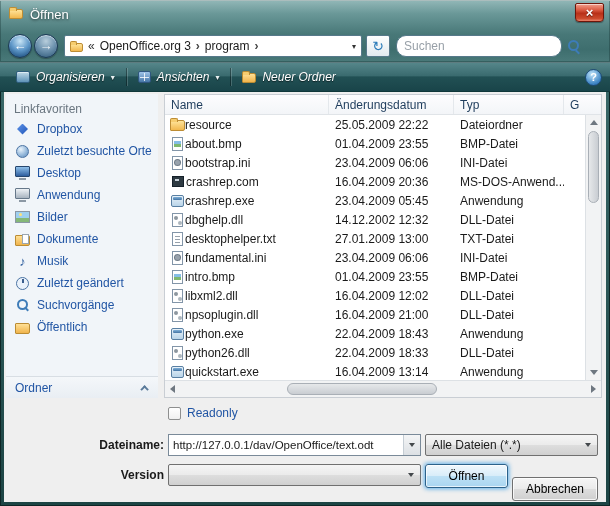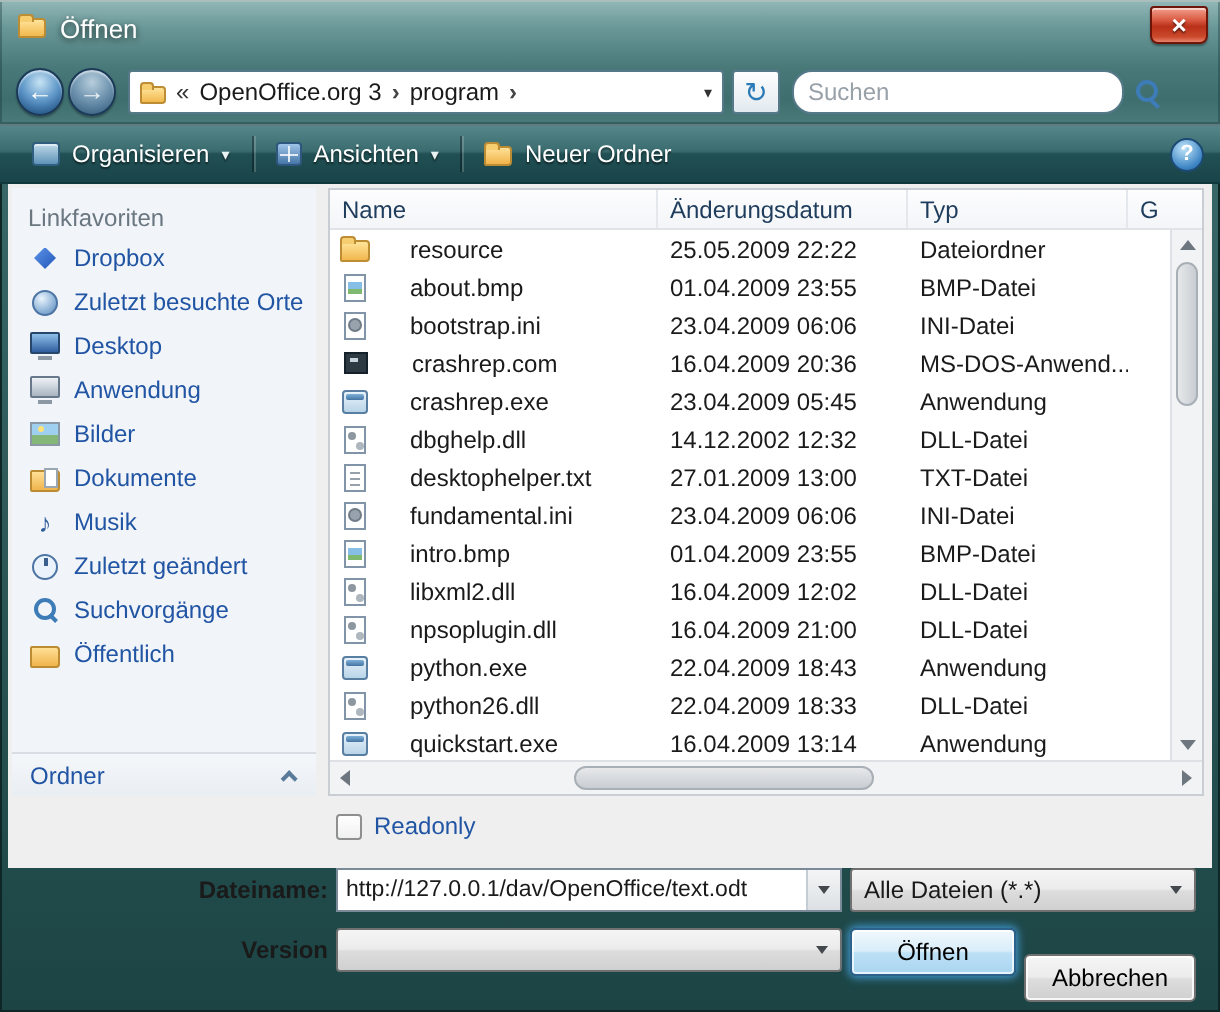"Organisieren" .tb-btn { font-style: none -> italic }
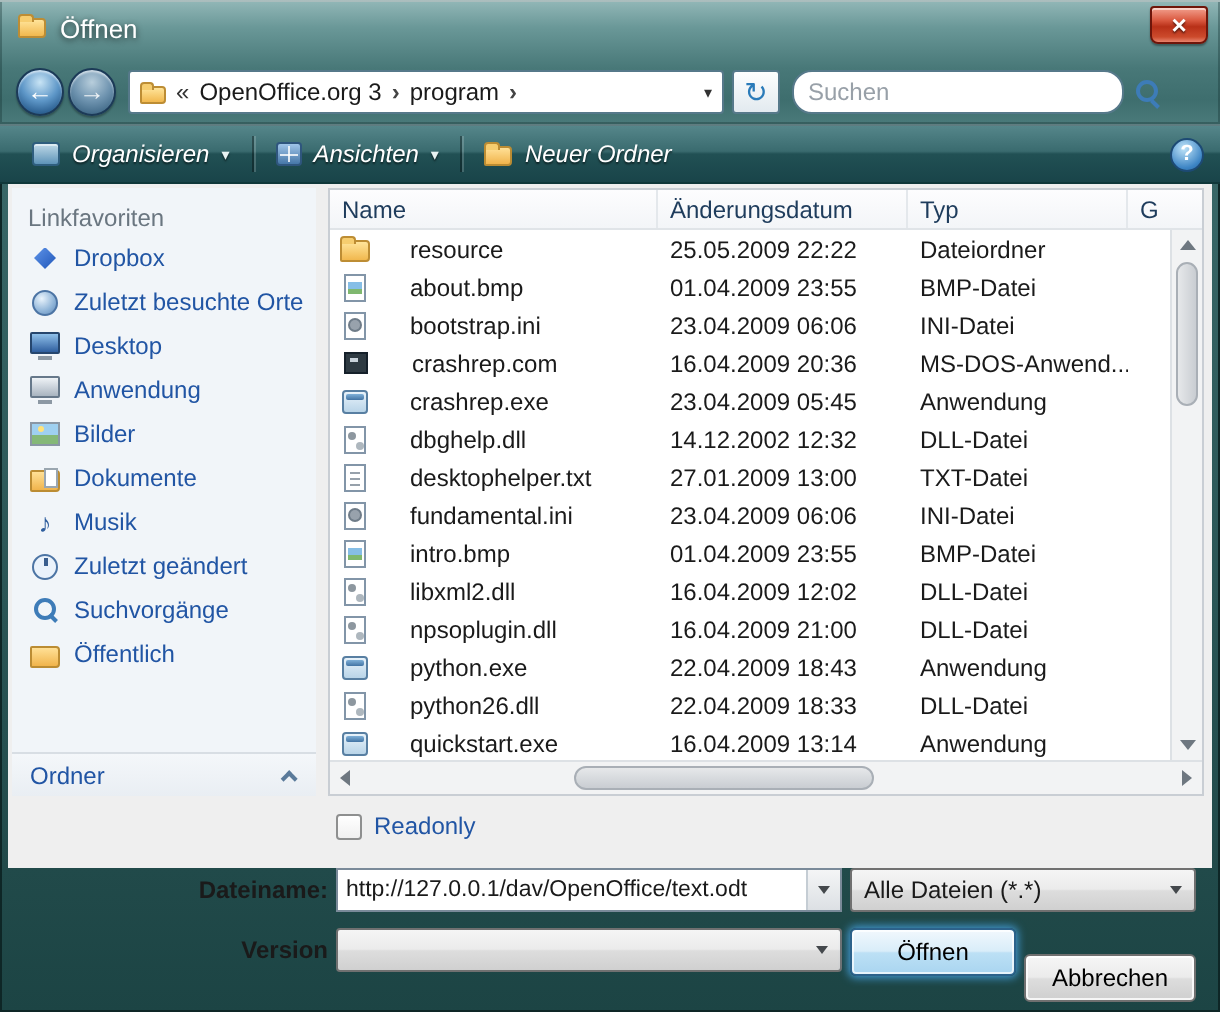"Linkfavoriten" .client { height: 342px -> 410px }
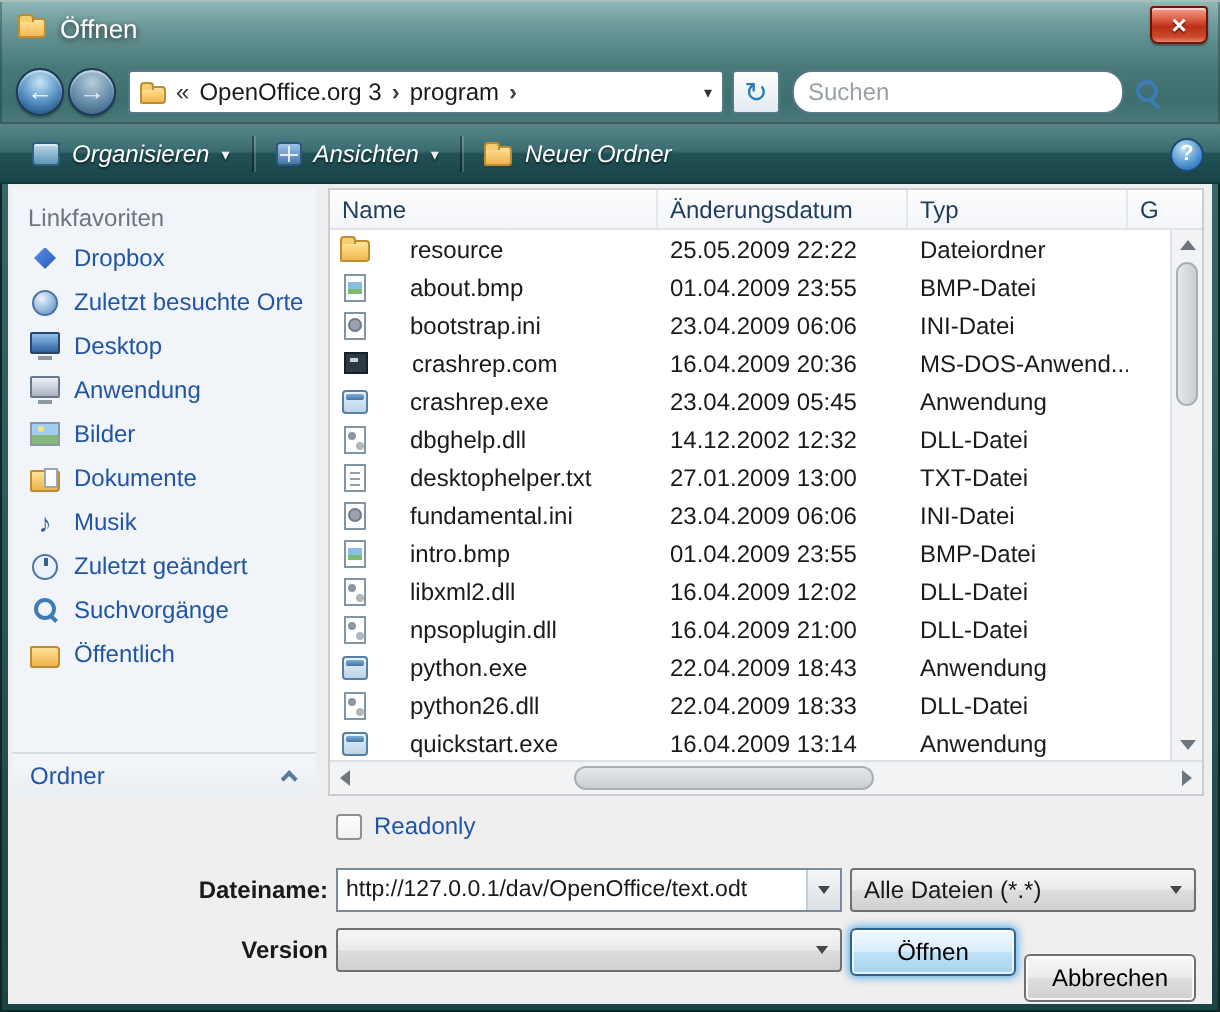"resource" .fc-name { gap: 20px -> 0 }
